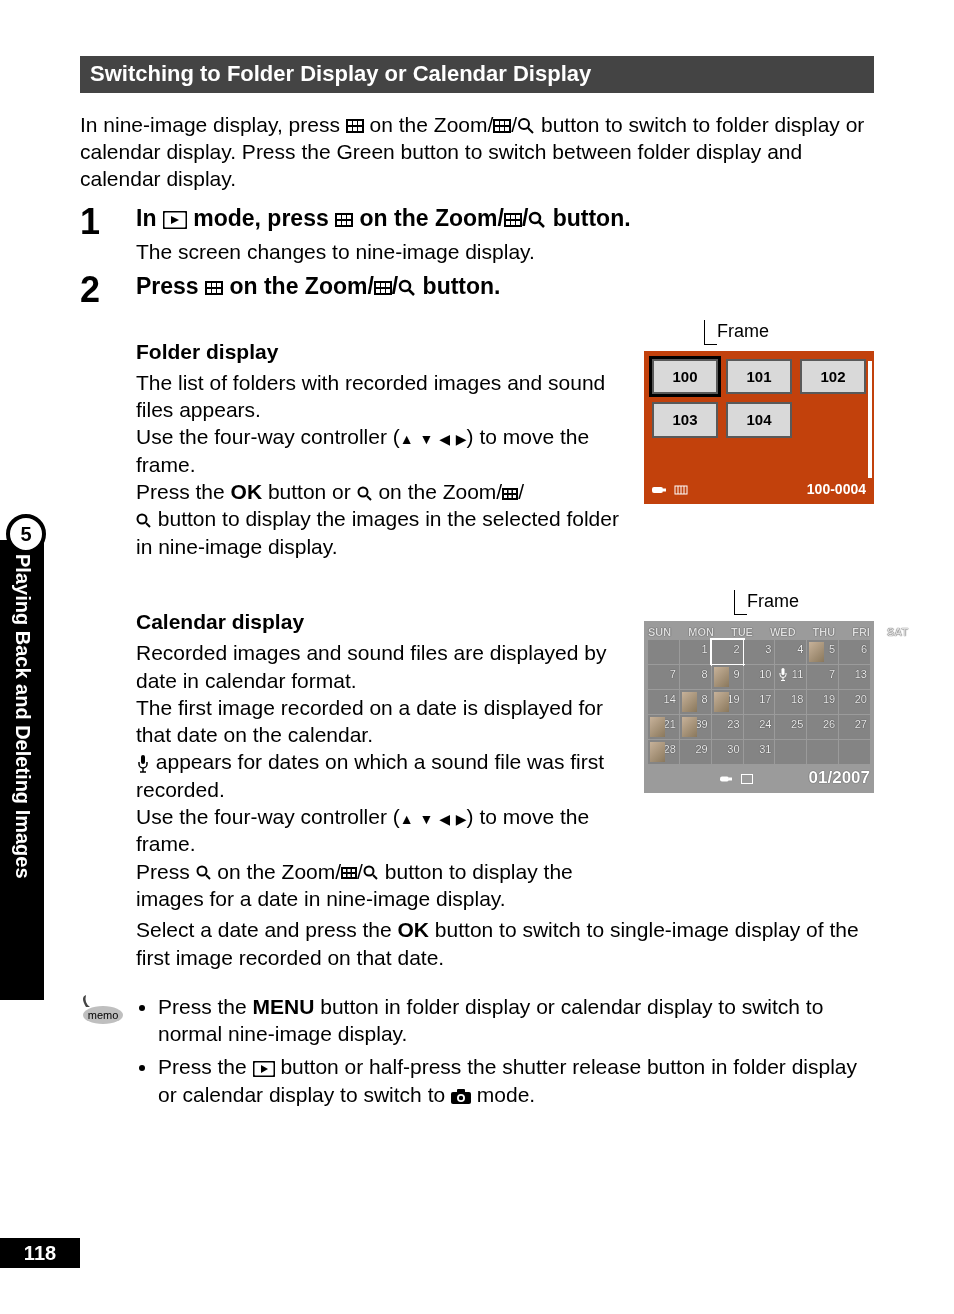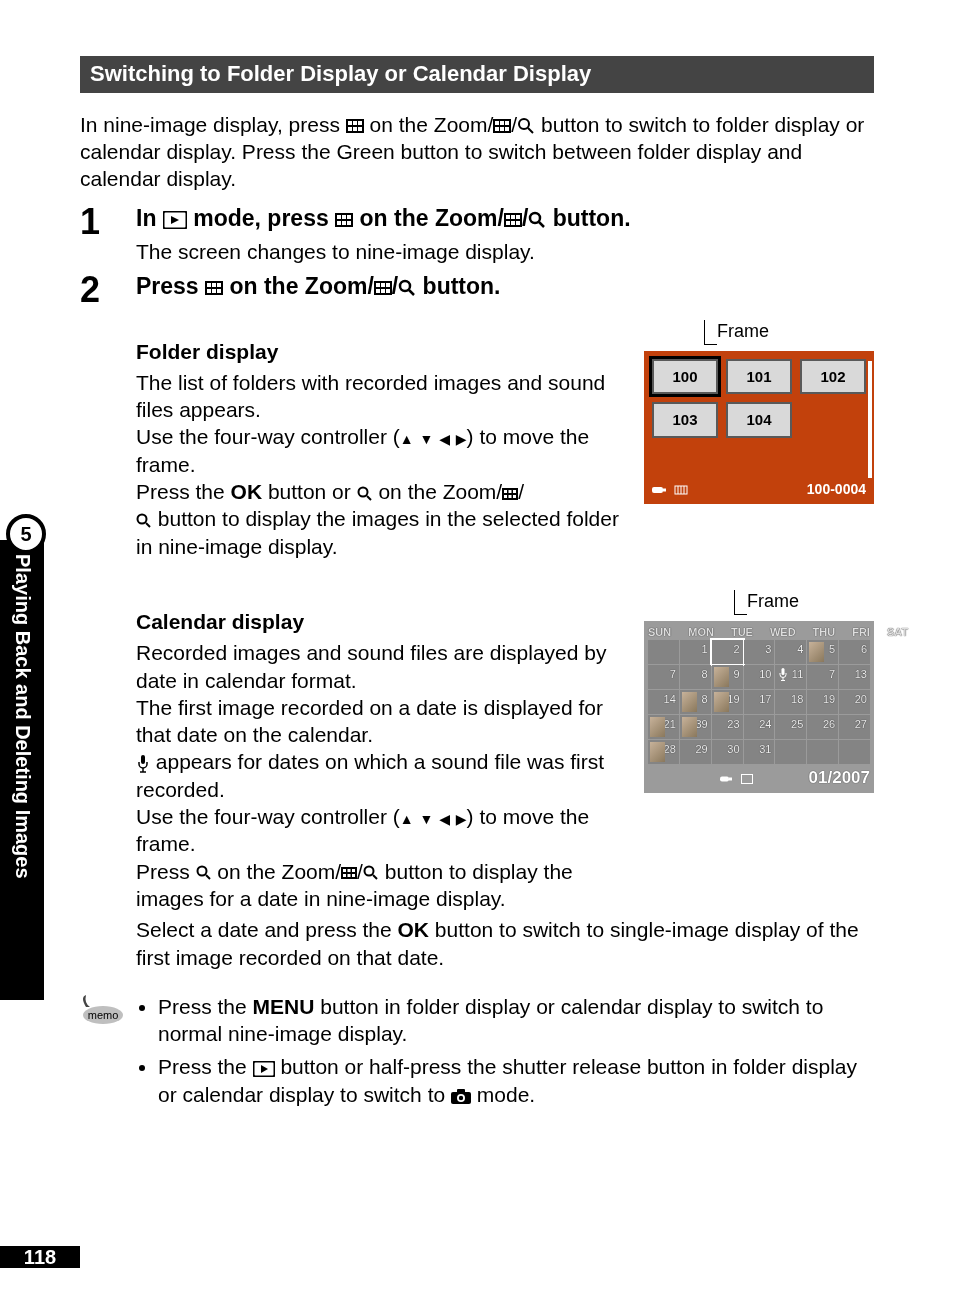"118" .pg-foot { height: 22px -> 30px }
